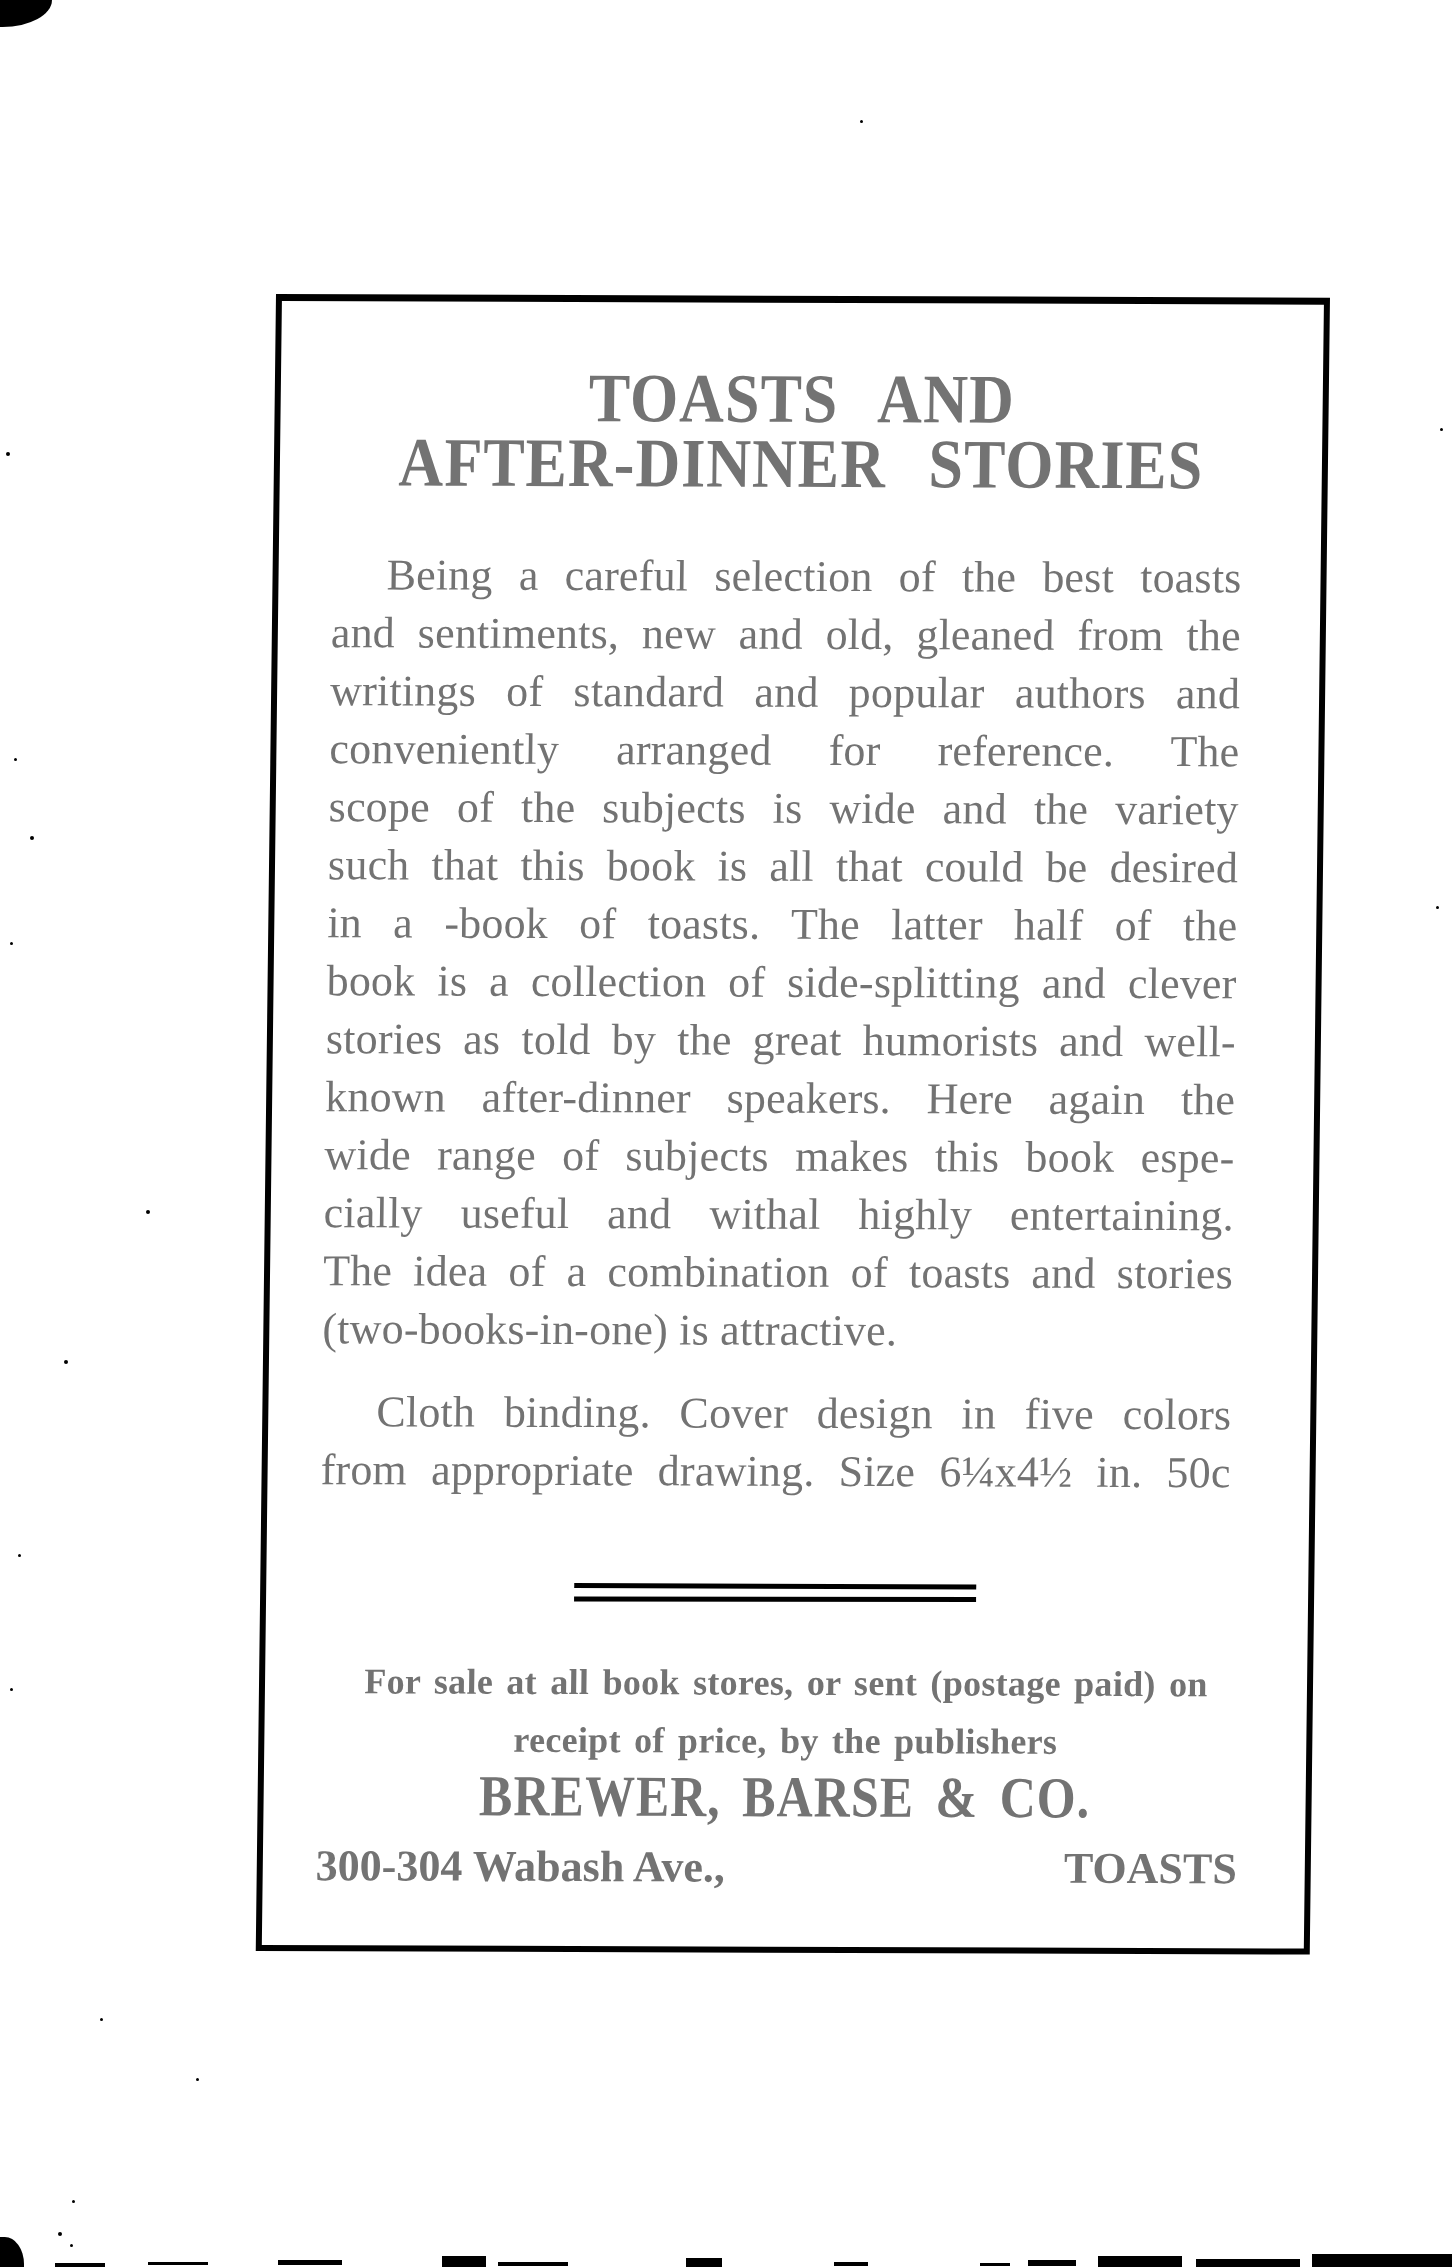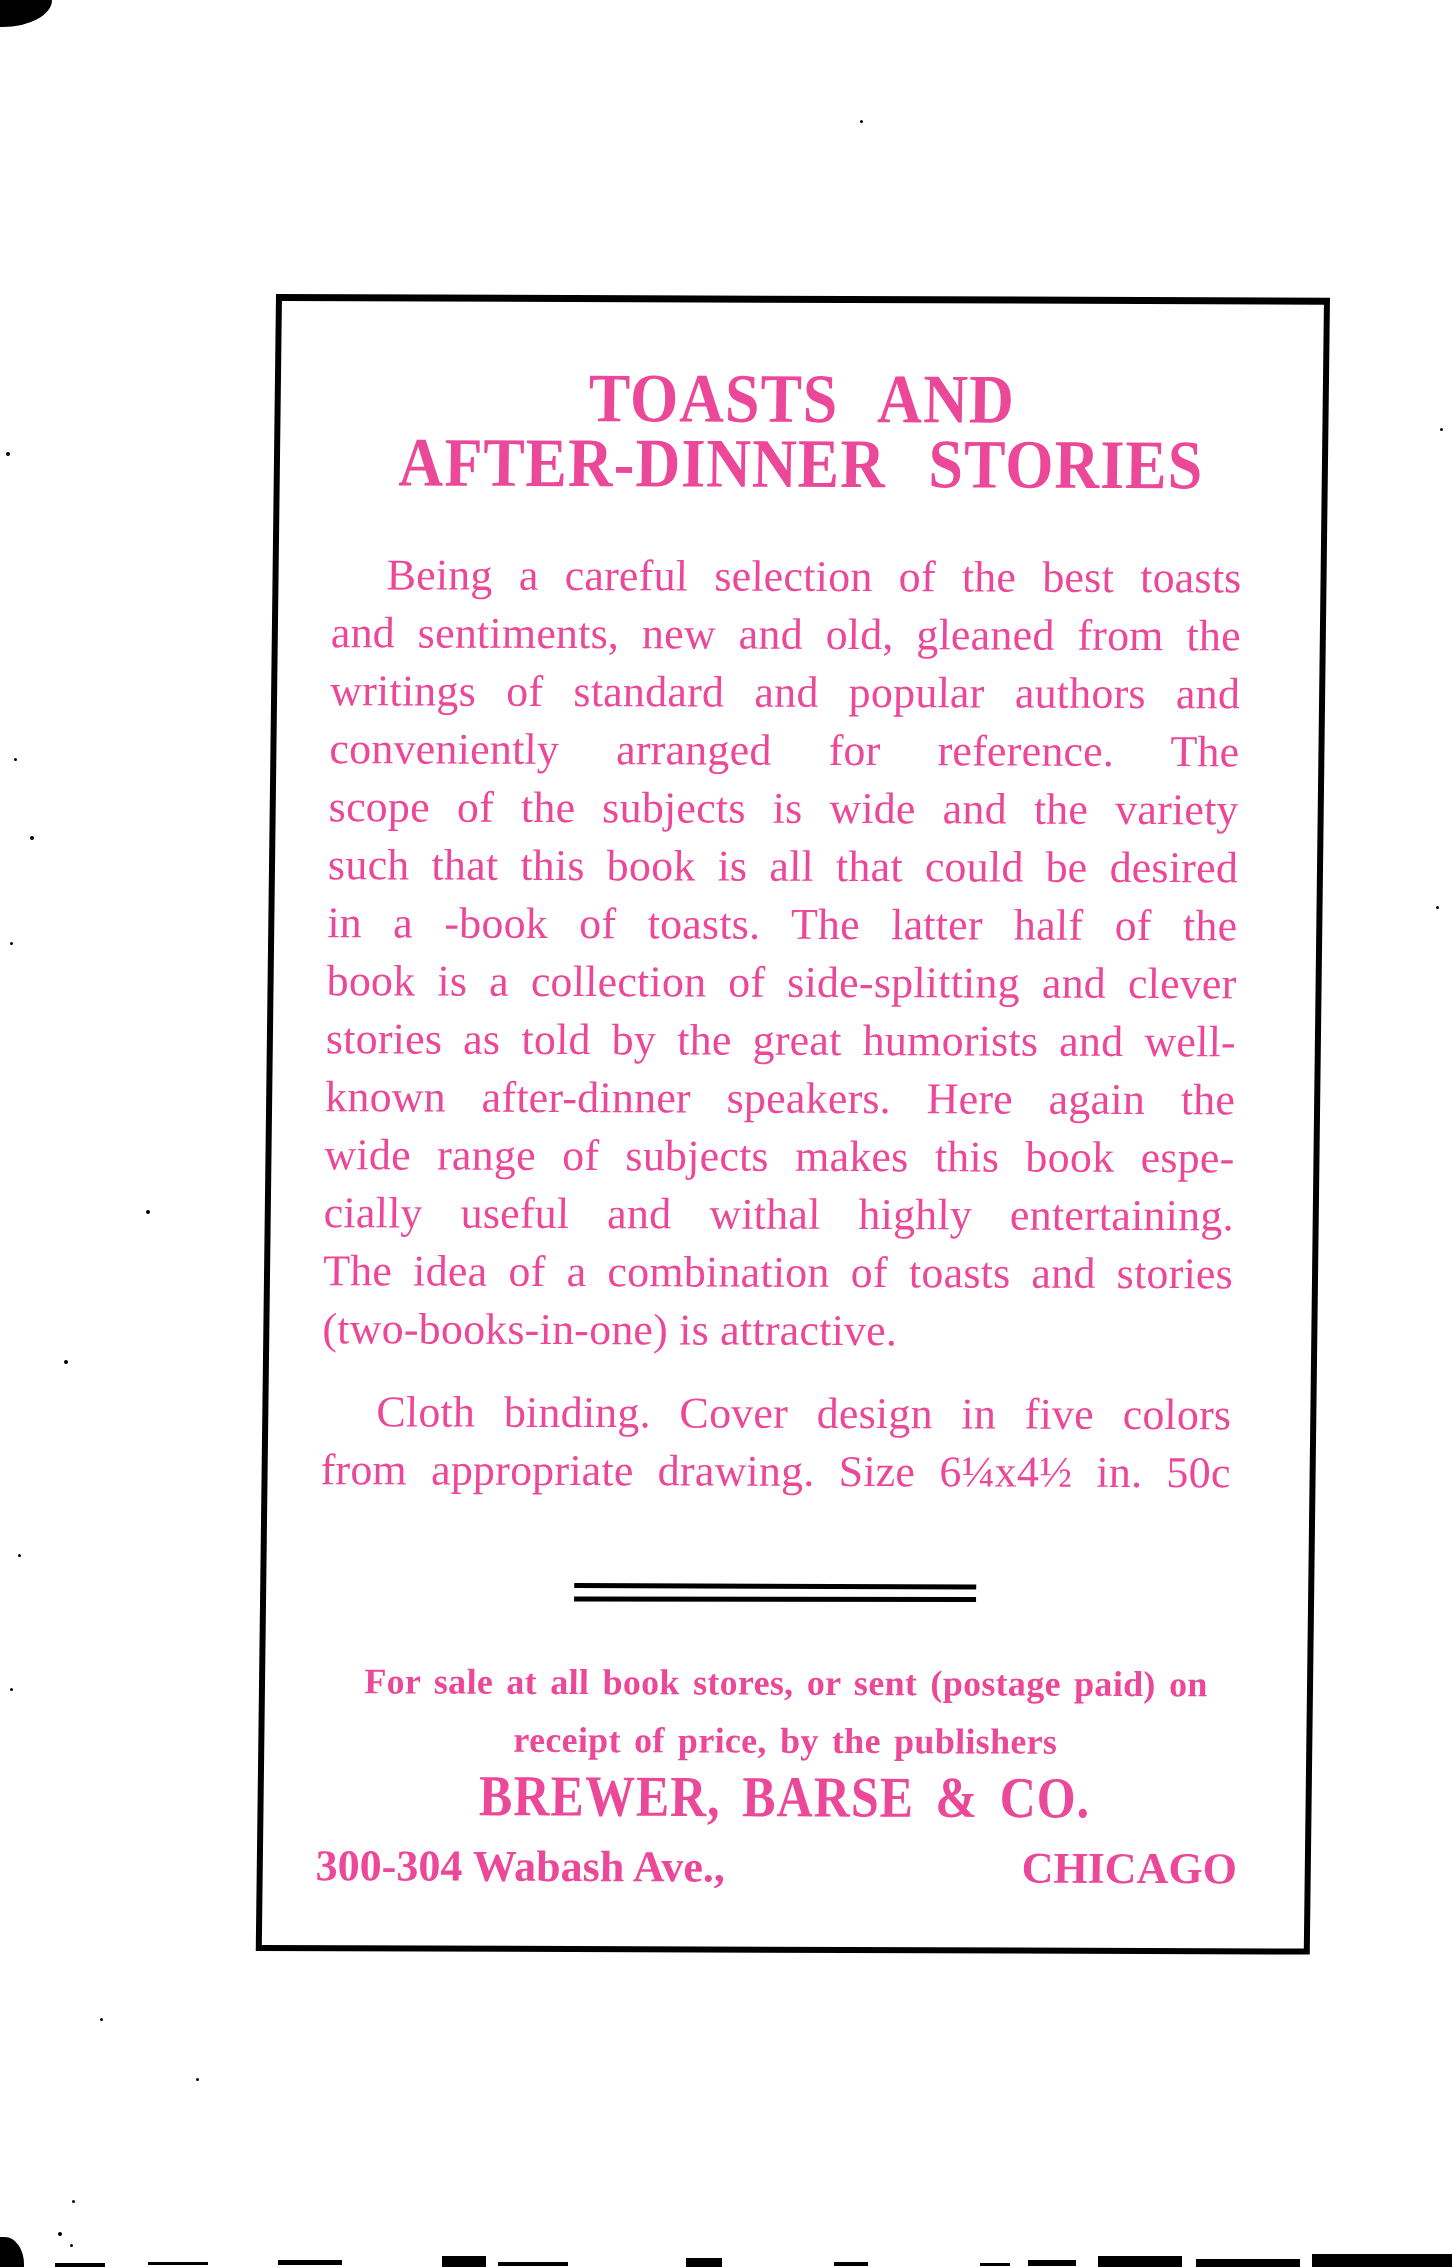"TOASTS AND" .page { color: #ec4899 -> #737373 }
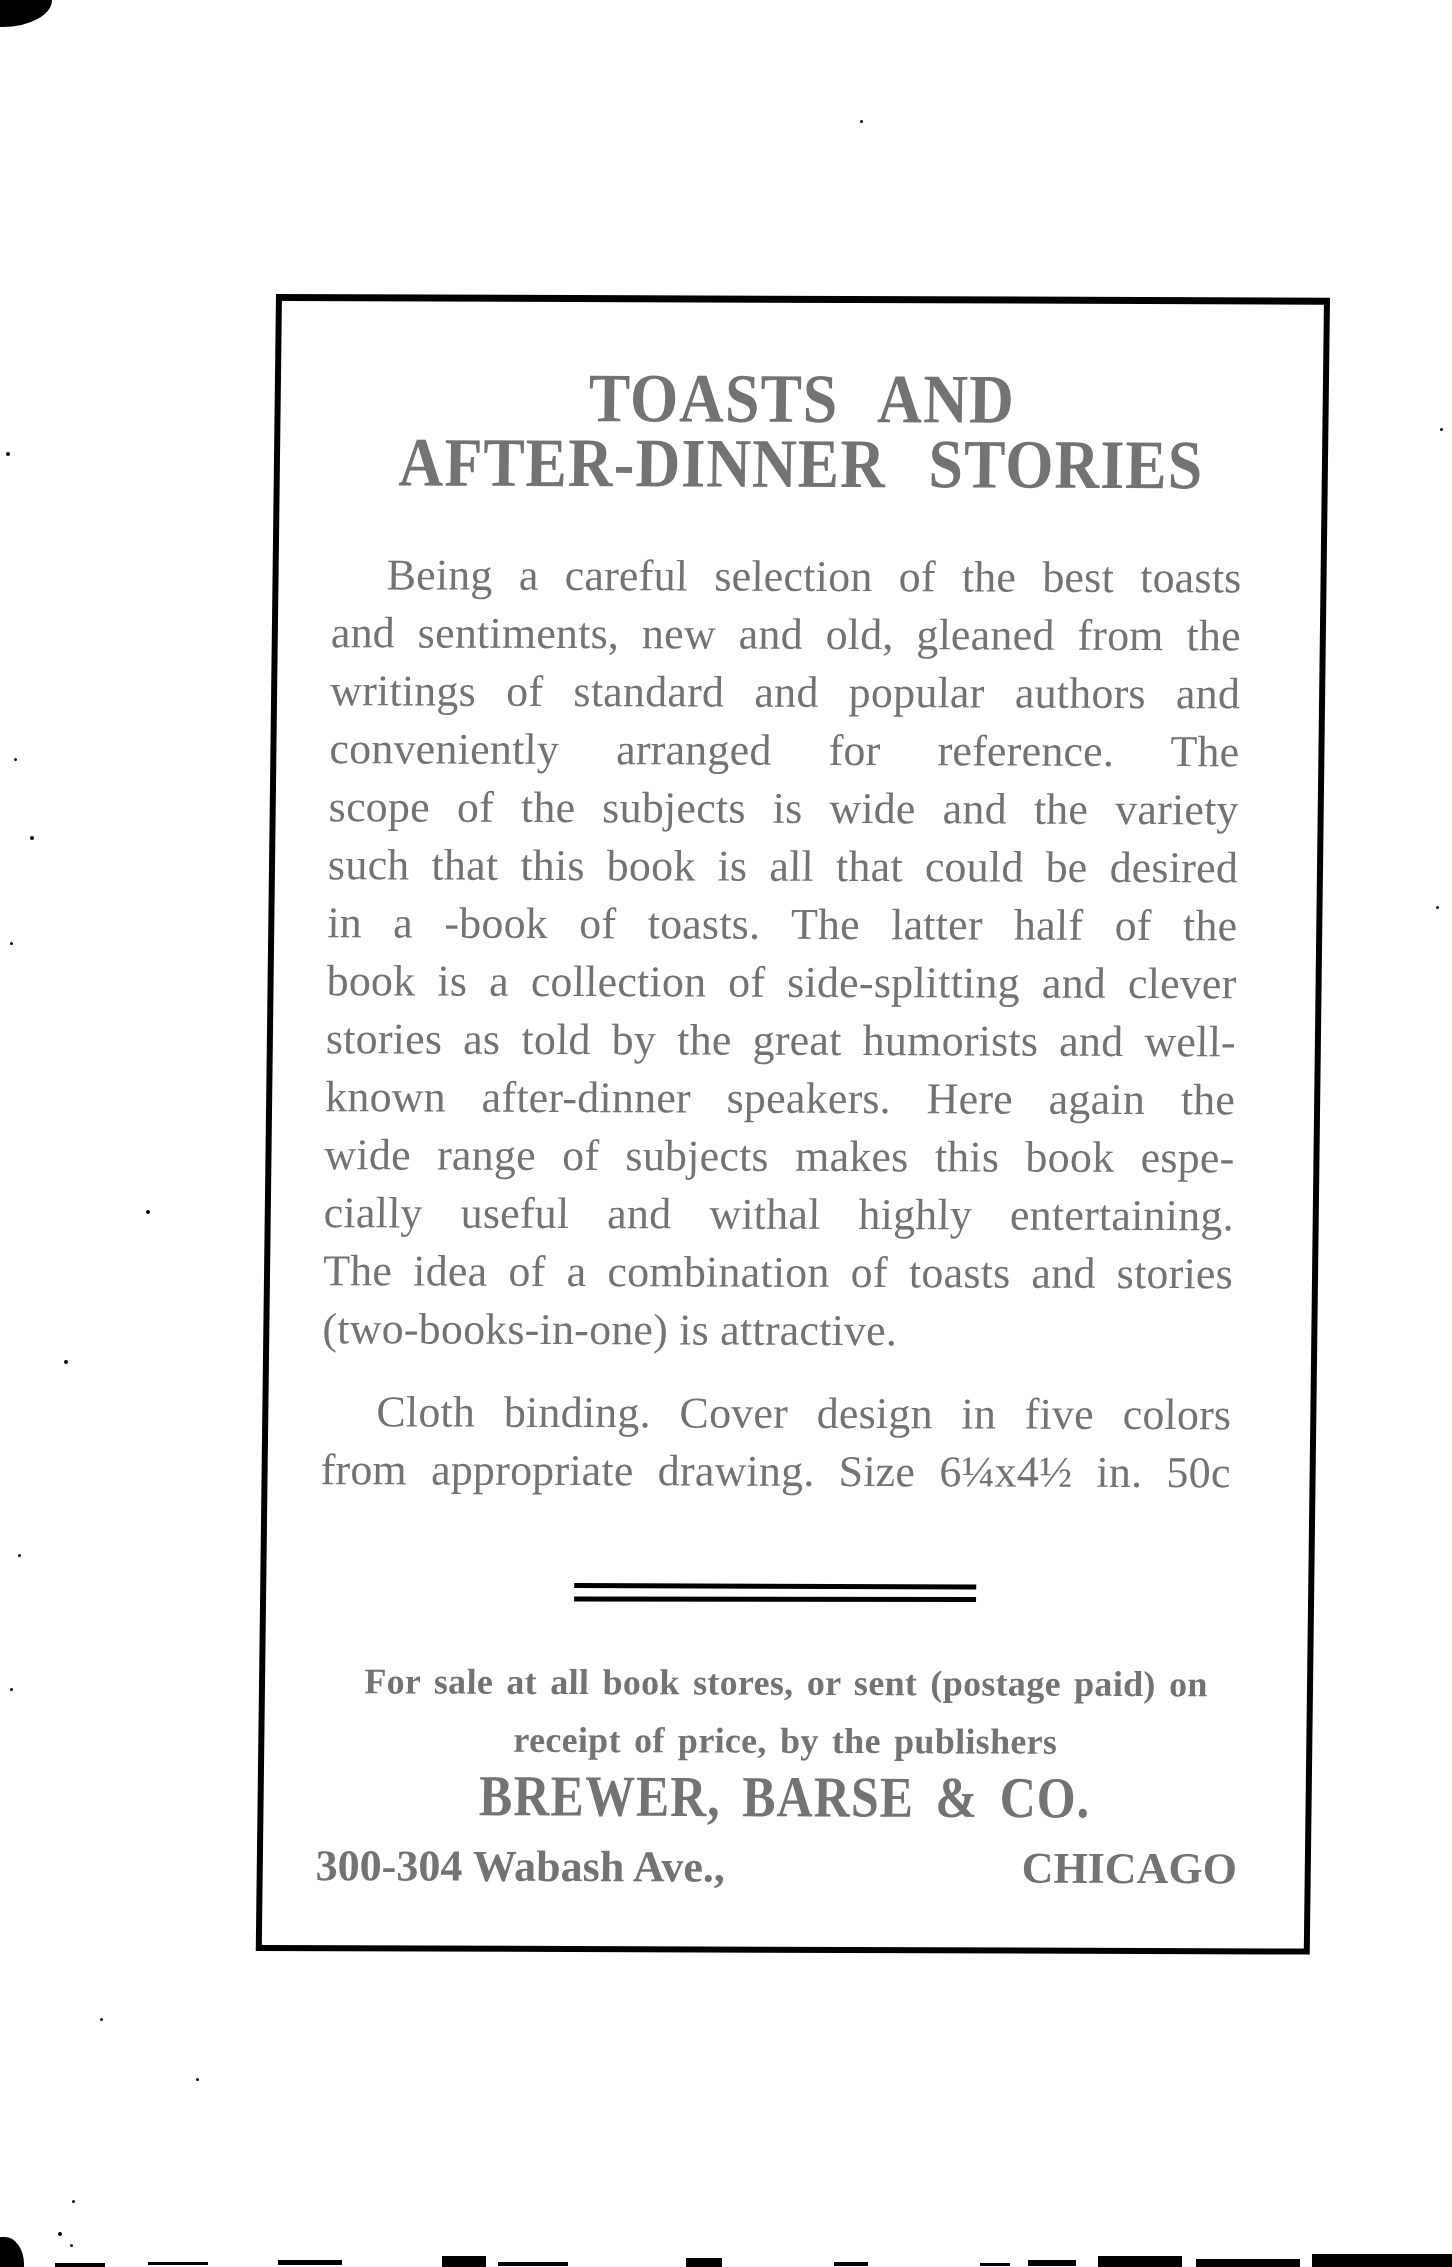"CHICAGO" span { text: CHICAGO -> TOASTS }
